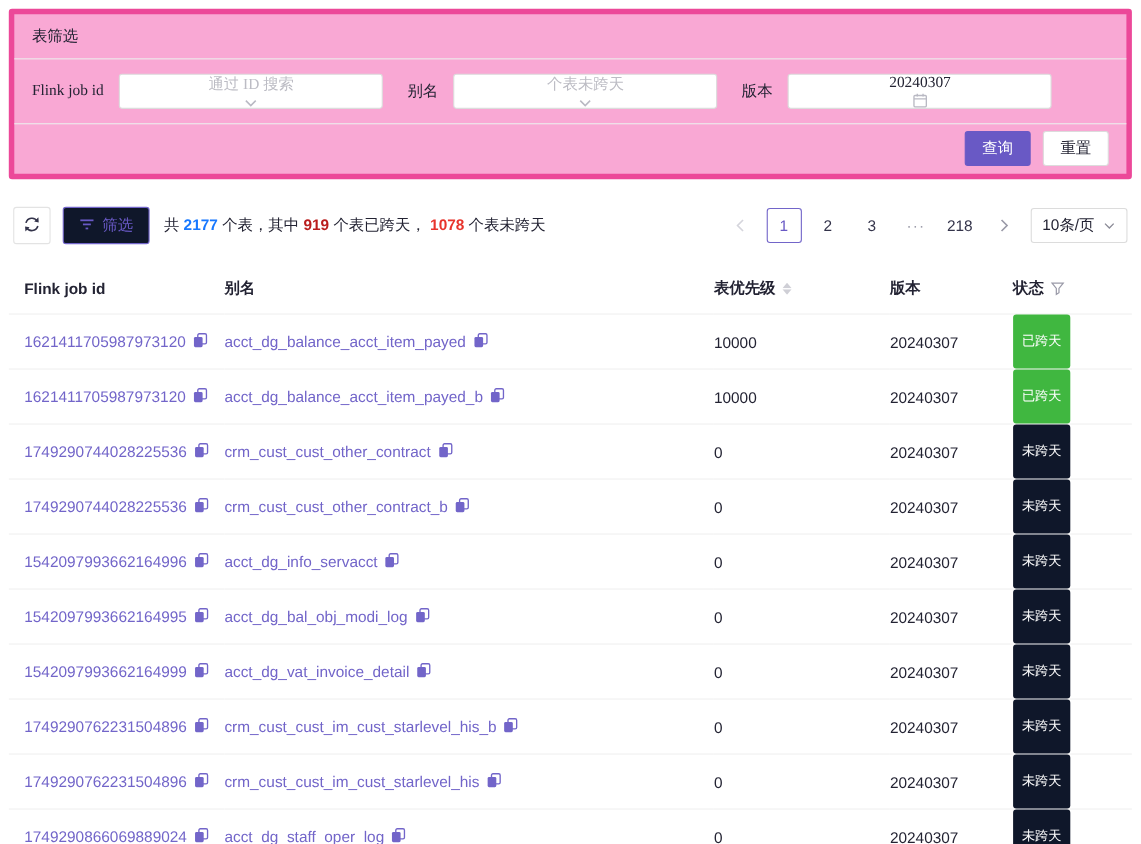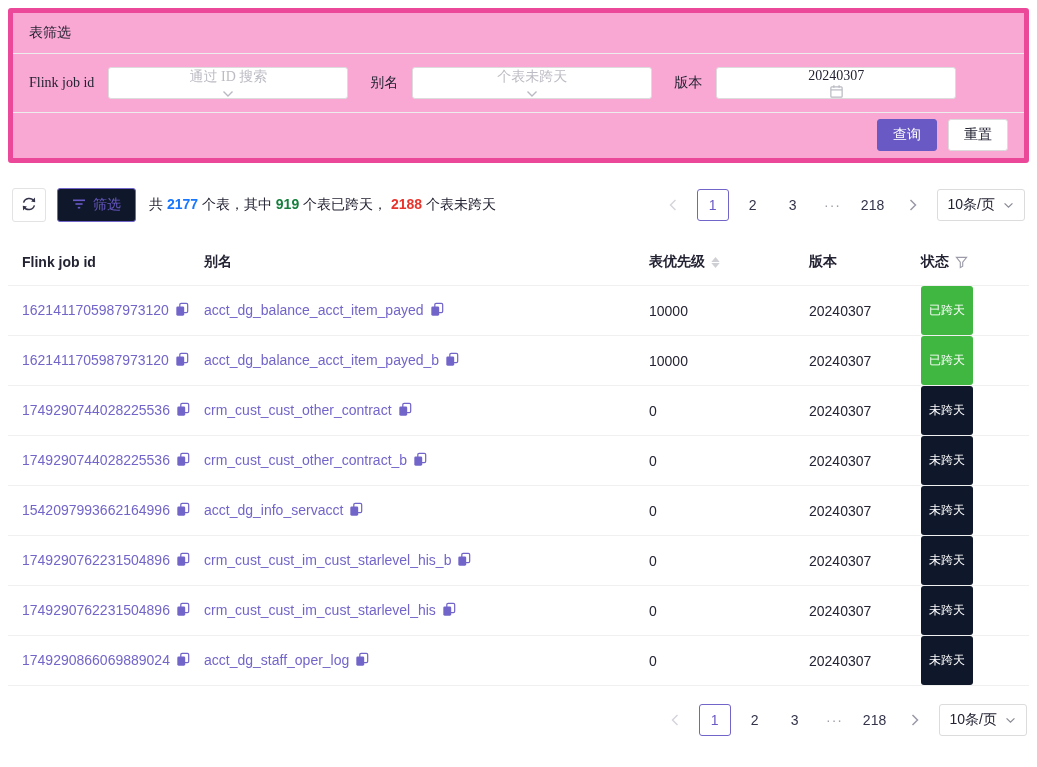"919" .num-crossed { color: #15803d -> #b91c1c }
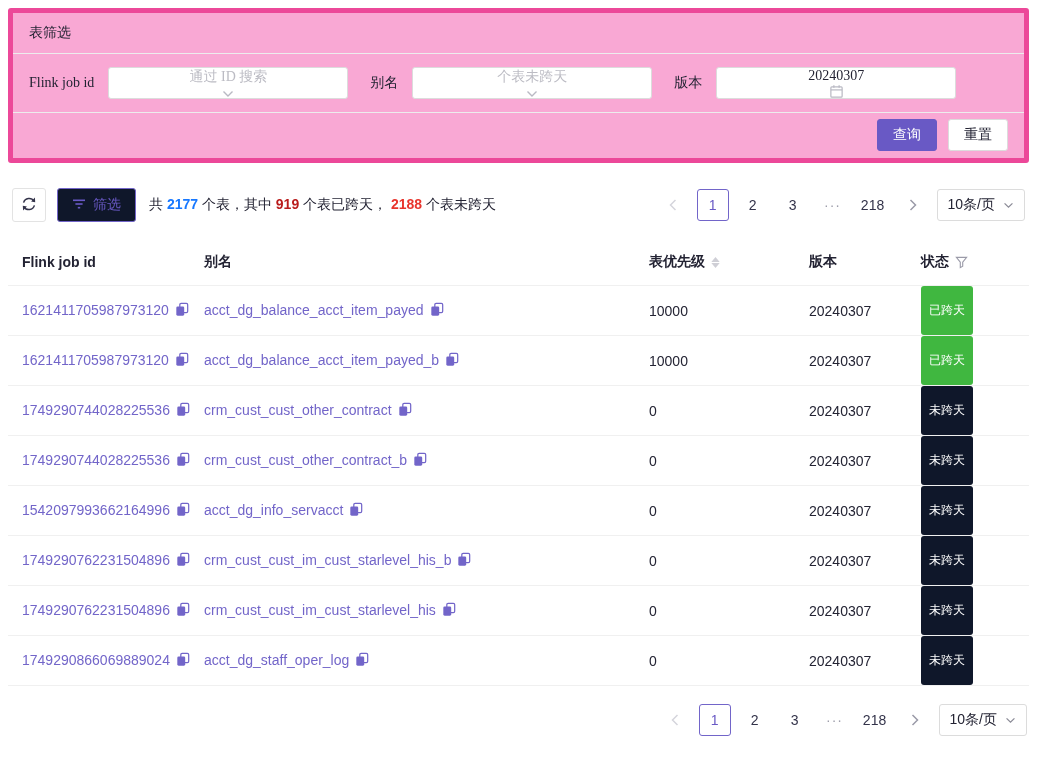"2188" b.num-uncrossed { text: 2188 -> 1078 }
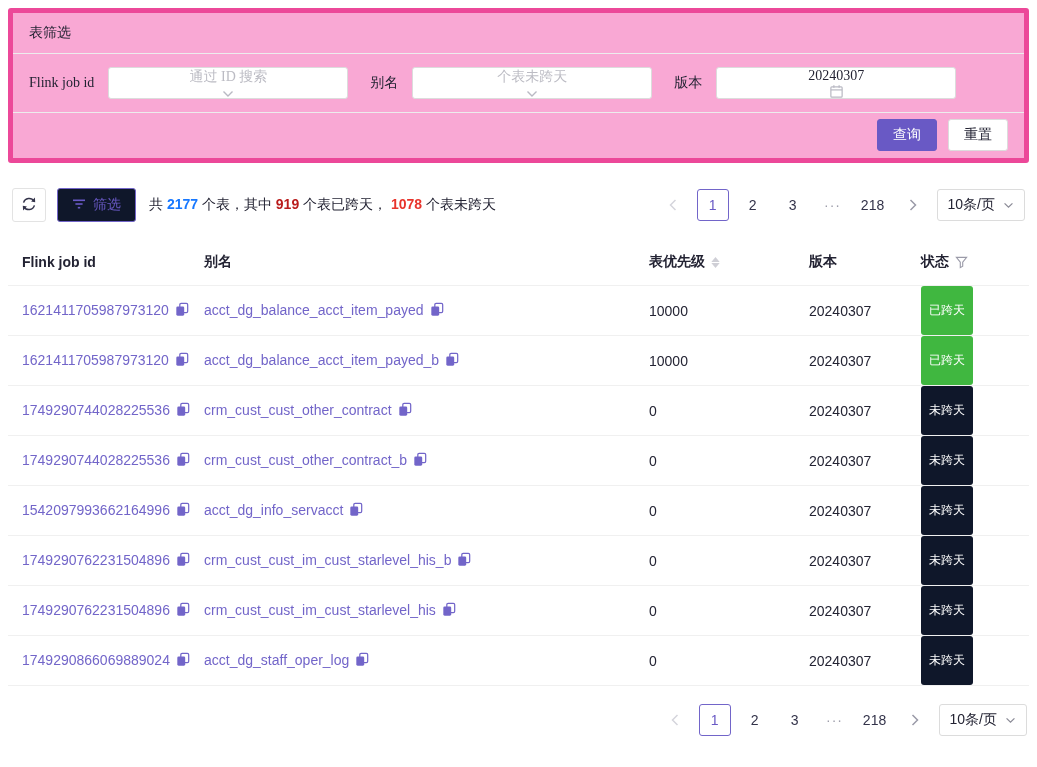"1542097993662164995" tr { html: none -> <tr> <td><a>1542097993662164995</a><span><svg> <rect></rect> <rect></rect> </svg></span></td> <td><a>acct_dg_bal_obj_modi_log</a><span><svg> <rect></rect> <rect></rect> </svg></span></td> <td>0</td> <td>20240307</td> <td><span>未跨天</span></td> </tr> }
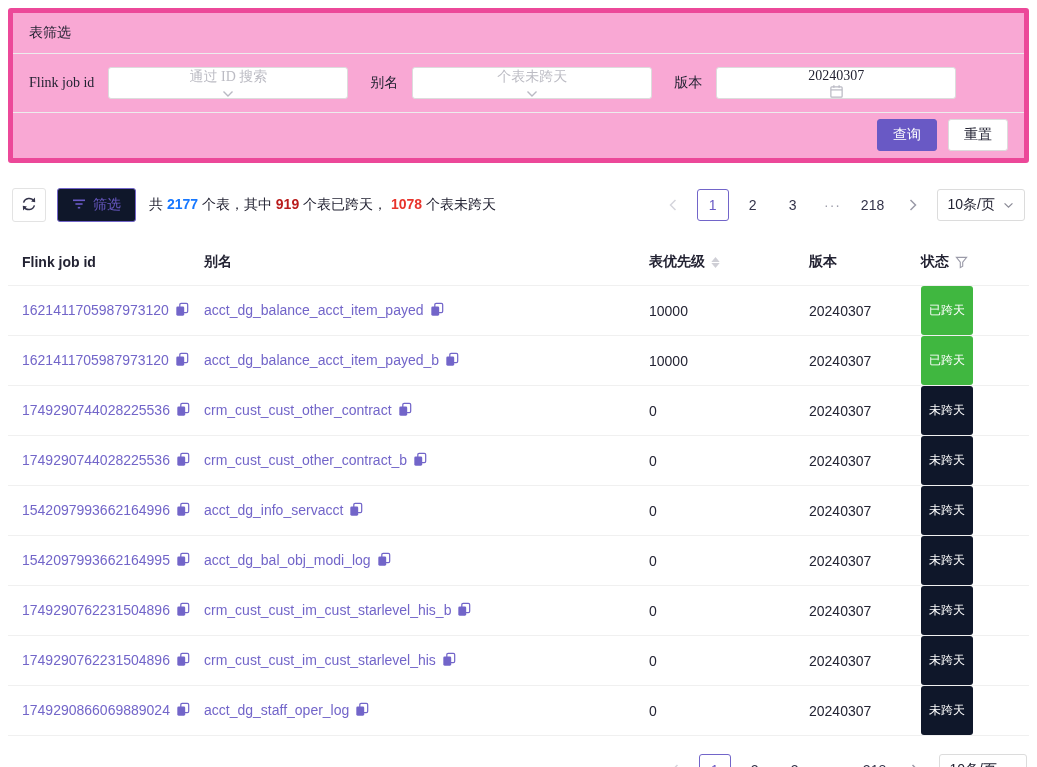"1542097993662164999" tr { html: none -> <tr> <td><a>1542097993662164999</a><span><svg> <rect></rect> <rect></rect> </svg></span></td> <td><a>acct_dg_vat_invoice_detail</a><span><svg> <rect></rect> <rect></rect> </svg></span></td> <td>0</td> <td>20240307</td> <td><span>未跨天</span></td> </tr> }
